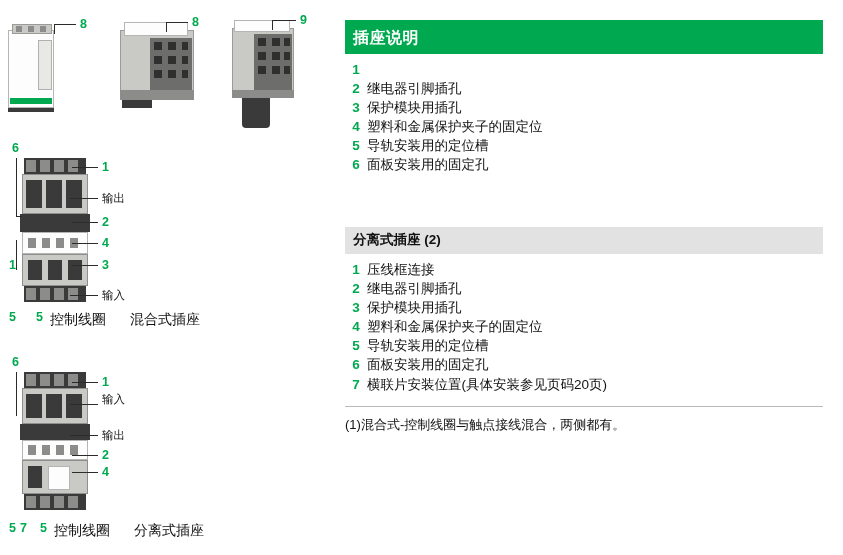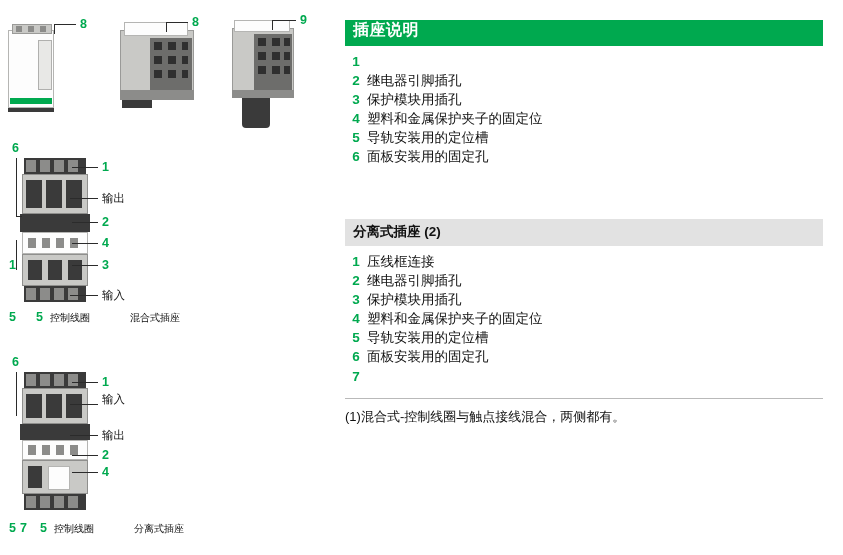"插座说明" .panel-title { padding: 0 8px 5px 8px -> 8px 8px 5px 8px }
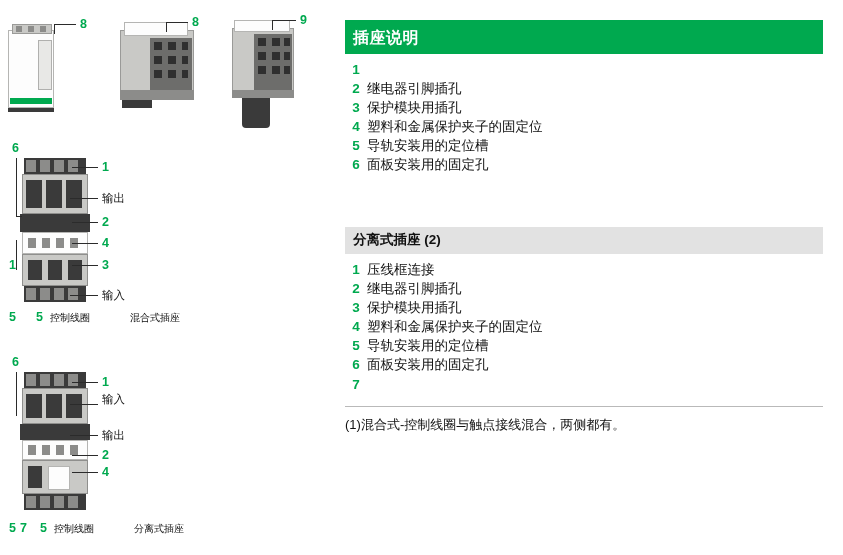"控制线圈" .caption { font-size: 10px -> 14px }
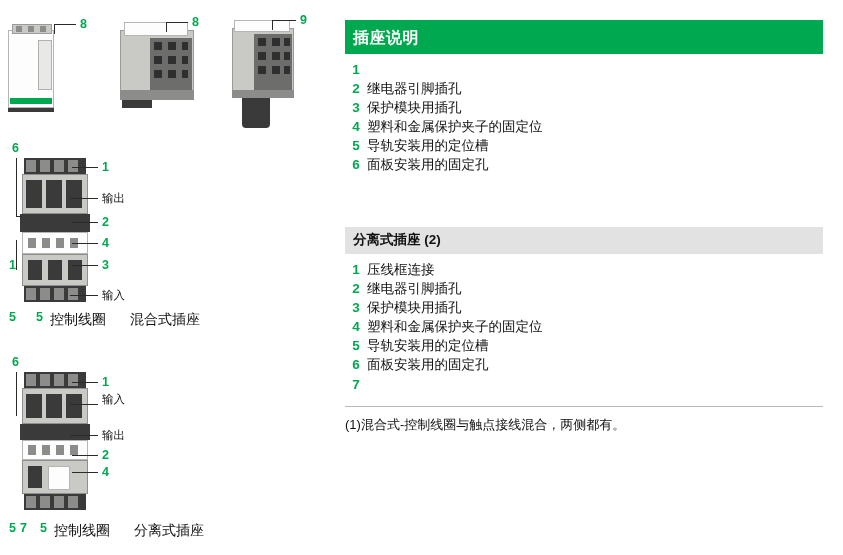"横联片安装位置(具体安装参见页码20页)" span.txt { html: none -> <span>横联片安装位置(具体安装参见页码20页)</span> }
